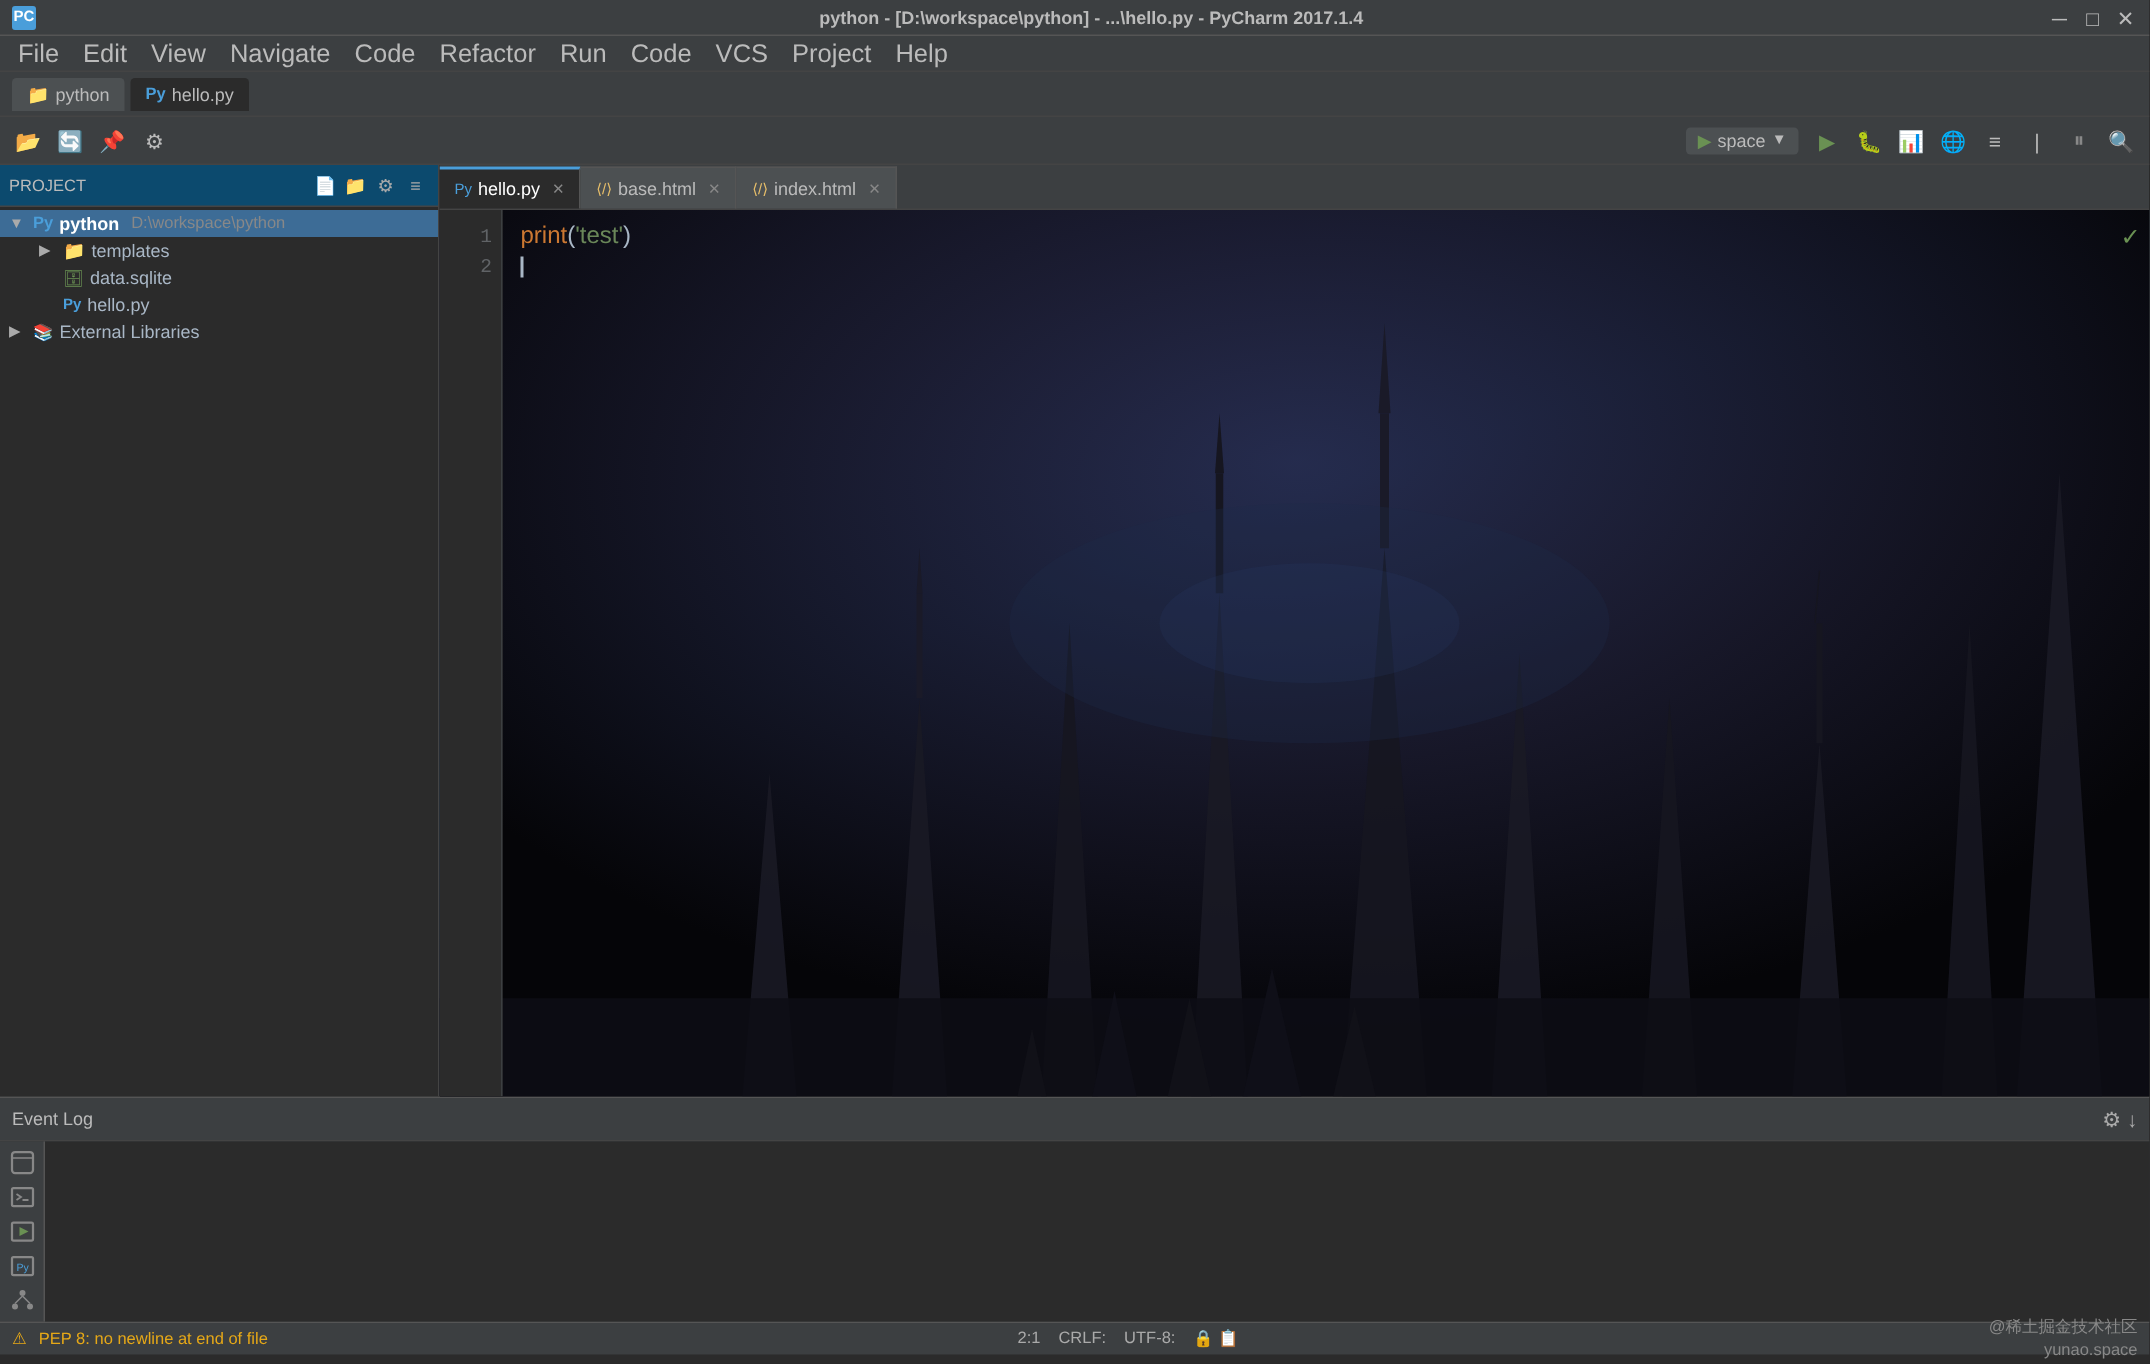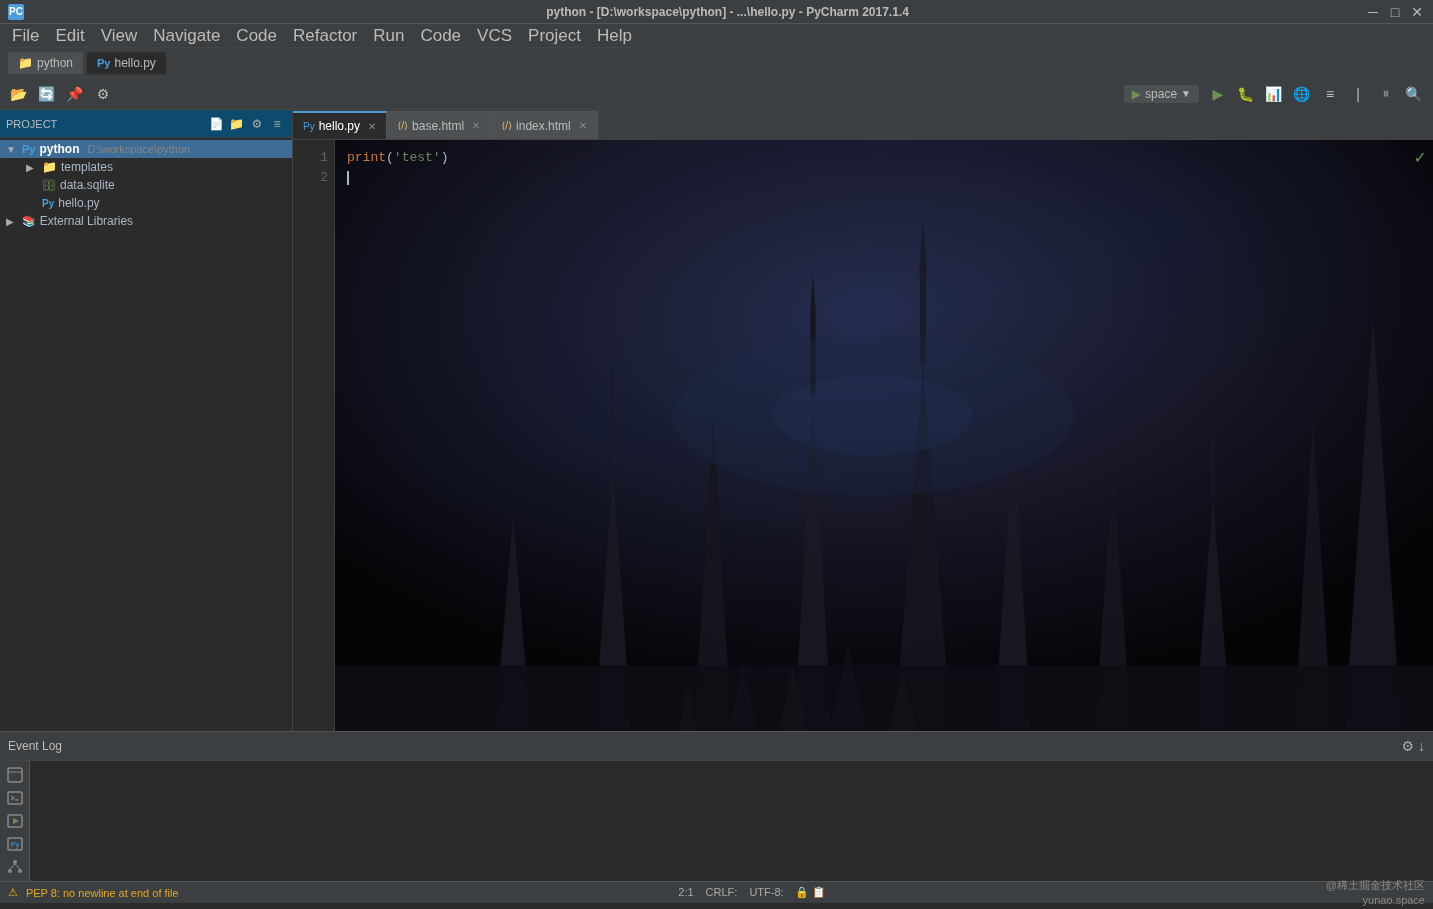"print" #code-area { font-family: Liberation Mono, monospace -> Liberation Sans, sans-serif; font-size: 13px -> 16px }
